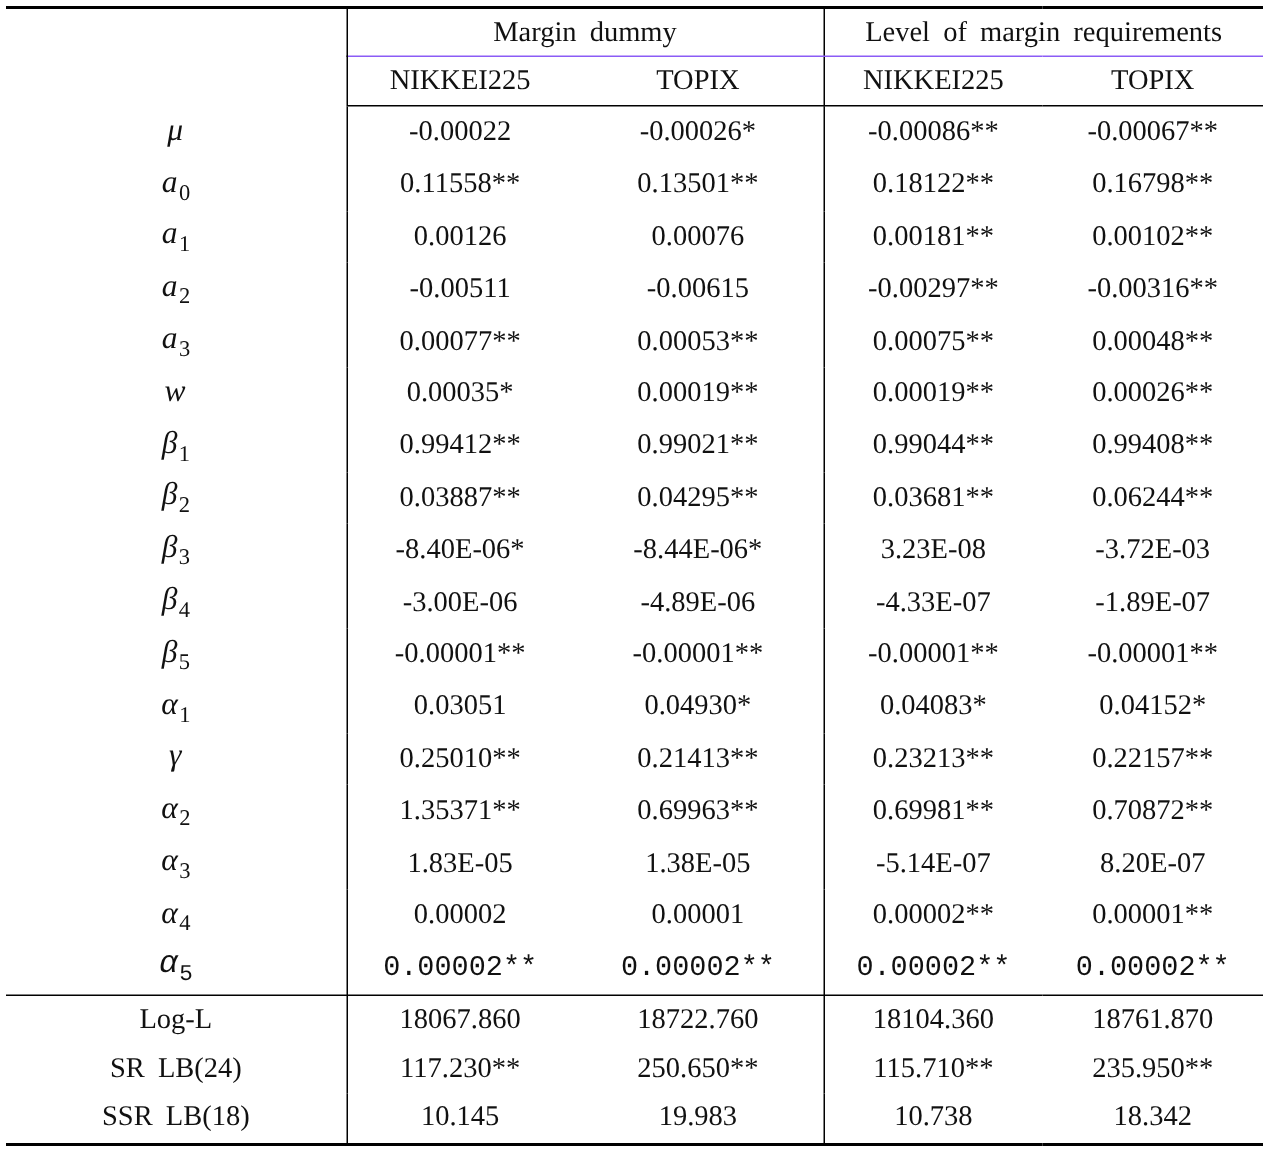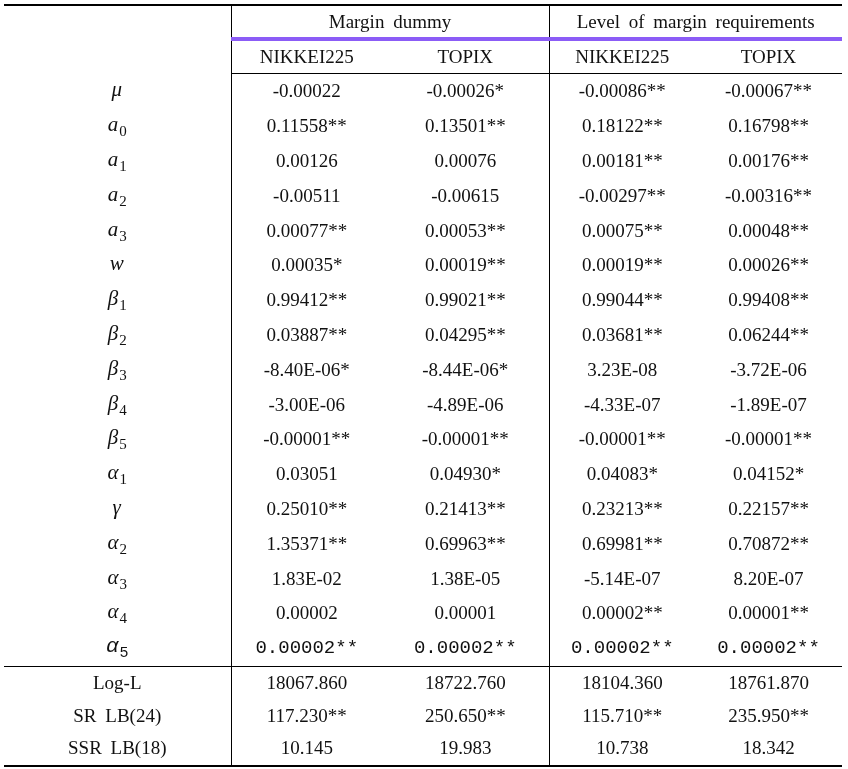"Margin dummy" .grp-row th.grp { border-bottom: 4px solid #8b5cf6 -> 1px solid #8b5cf6 }
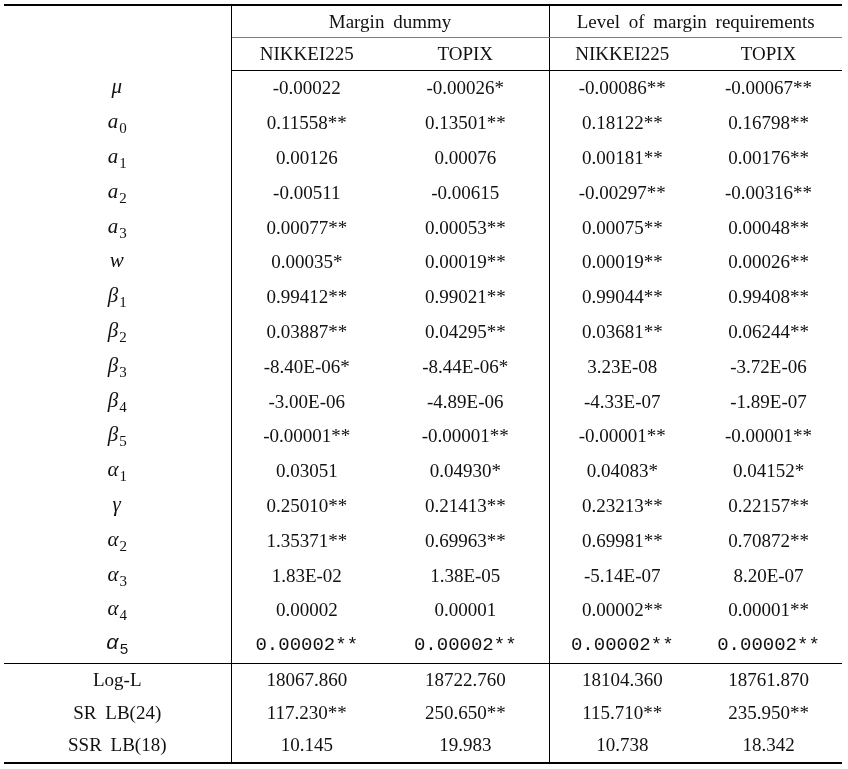"0.00176**" td { text: 0.00176 -> 0.00102 }
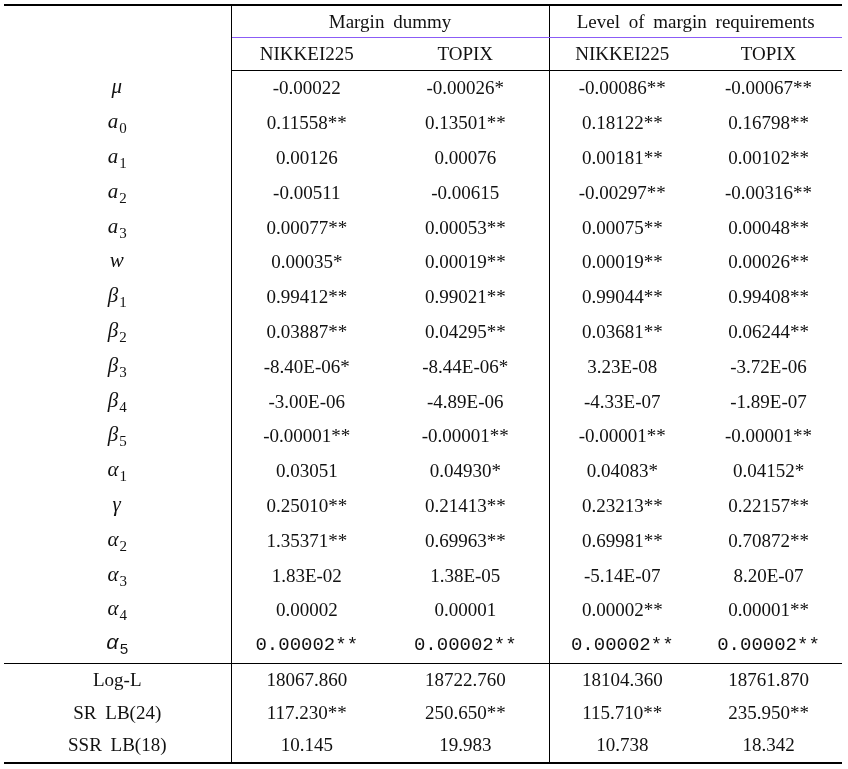"-3.72E-06" td { text: -3.72E-06 -> -3.72E-03 }
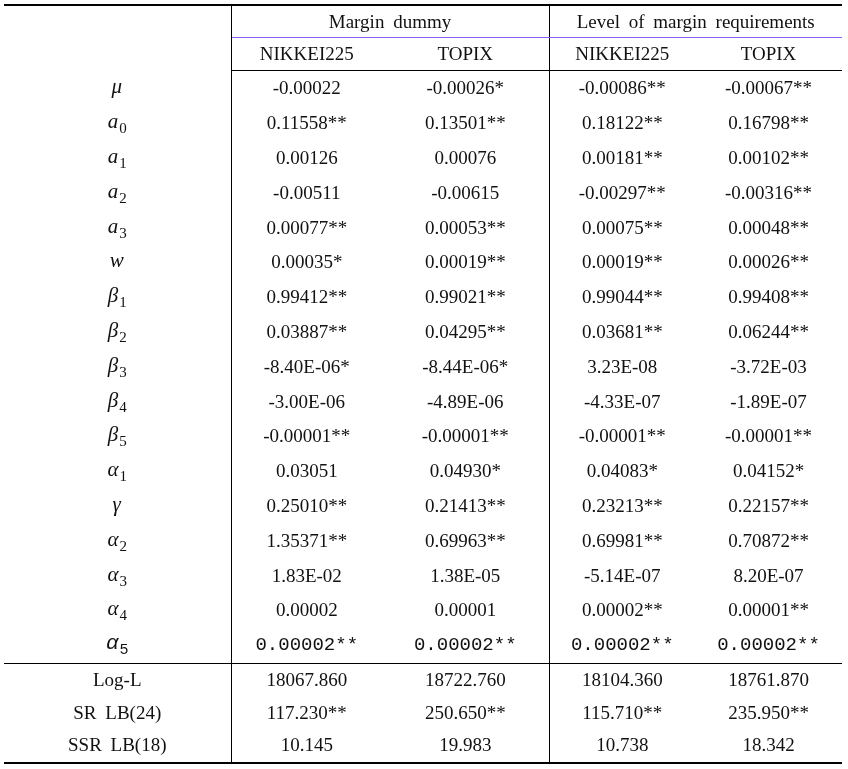"1.83E-02" td { text: 1.83E-02 -> 1.83E-05 }
